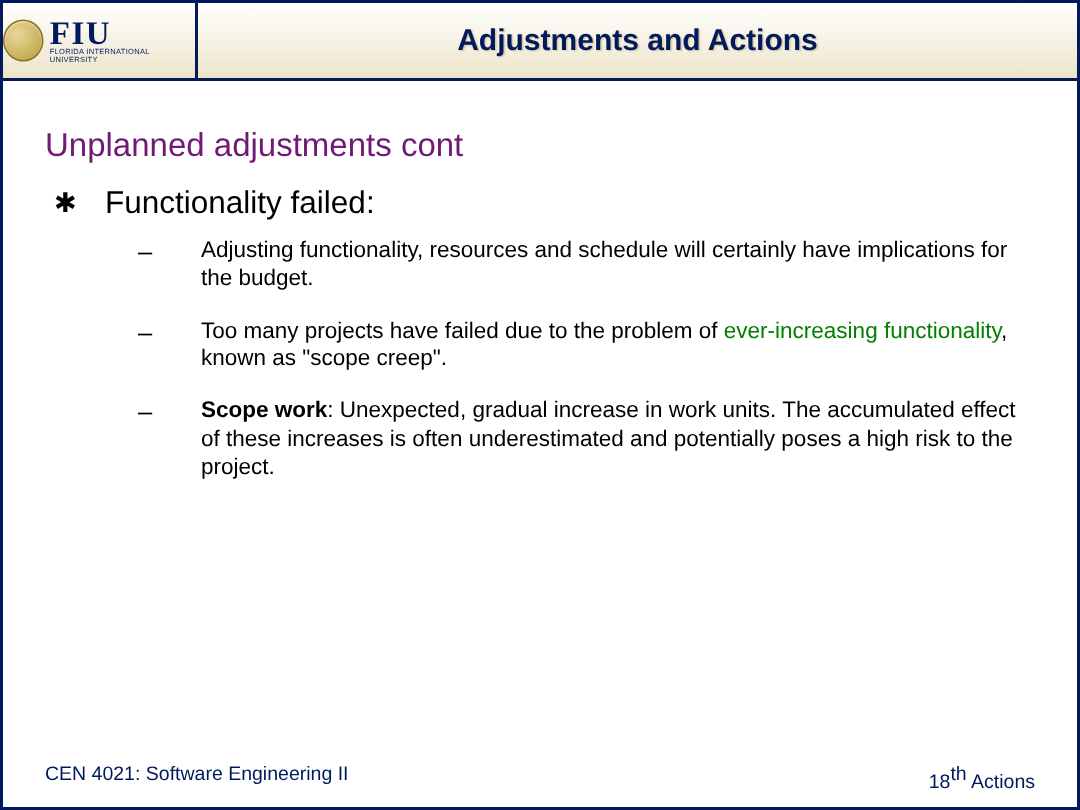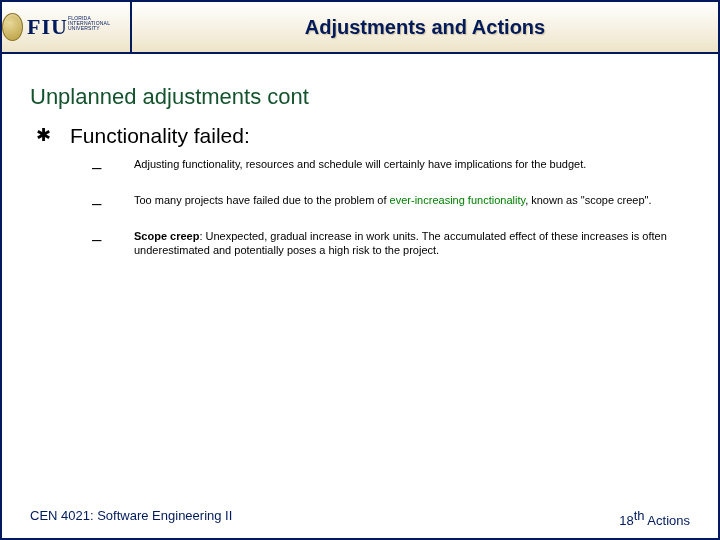"FIU" .fiu-text { flex-direction: row -> column }
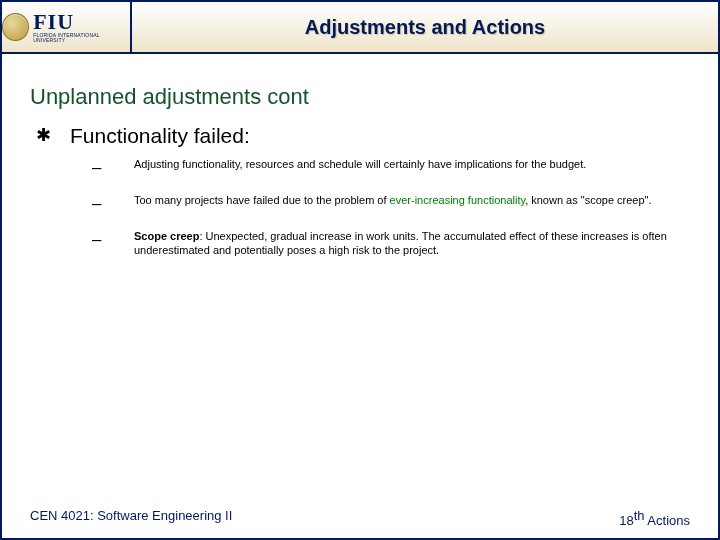"Unplanned adjustments cont" .section-head { color: #14532d -> #701a75 }
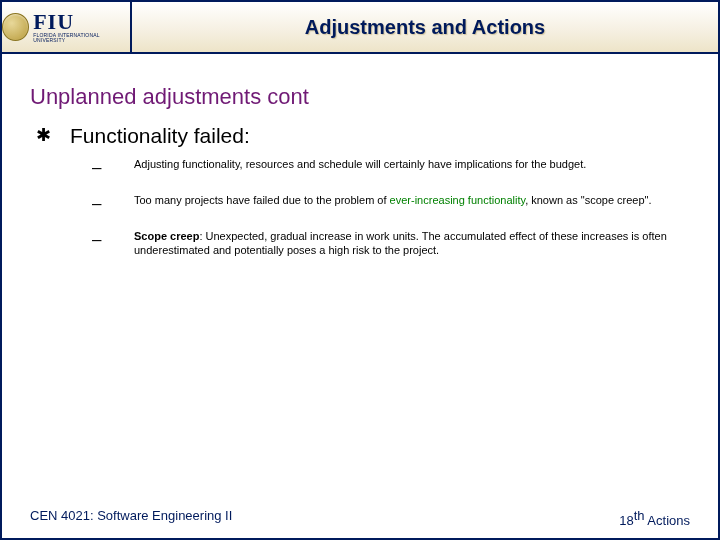"Adjusting functionality, resources and" .sub-text { font-size: 11px -> 15px }
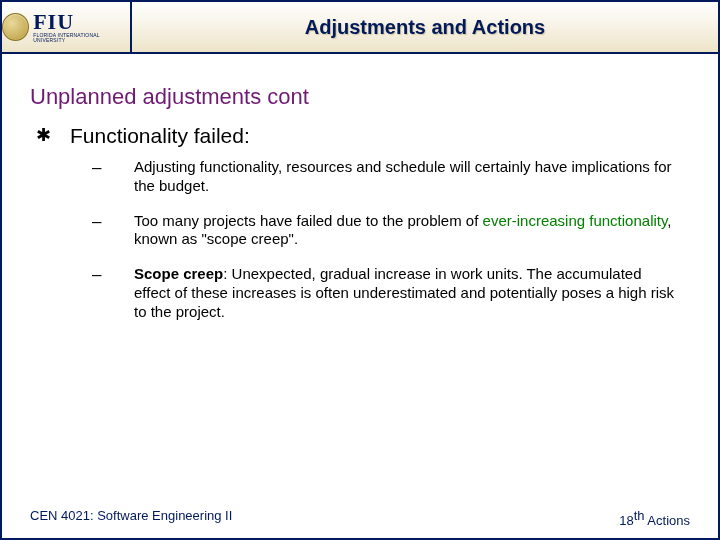"Scope creep" span.bold { text: creep -> work }
